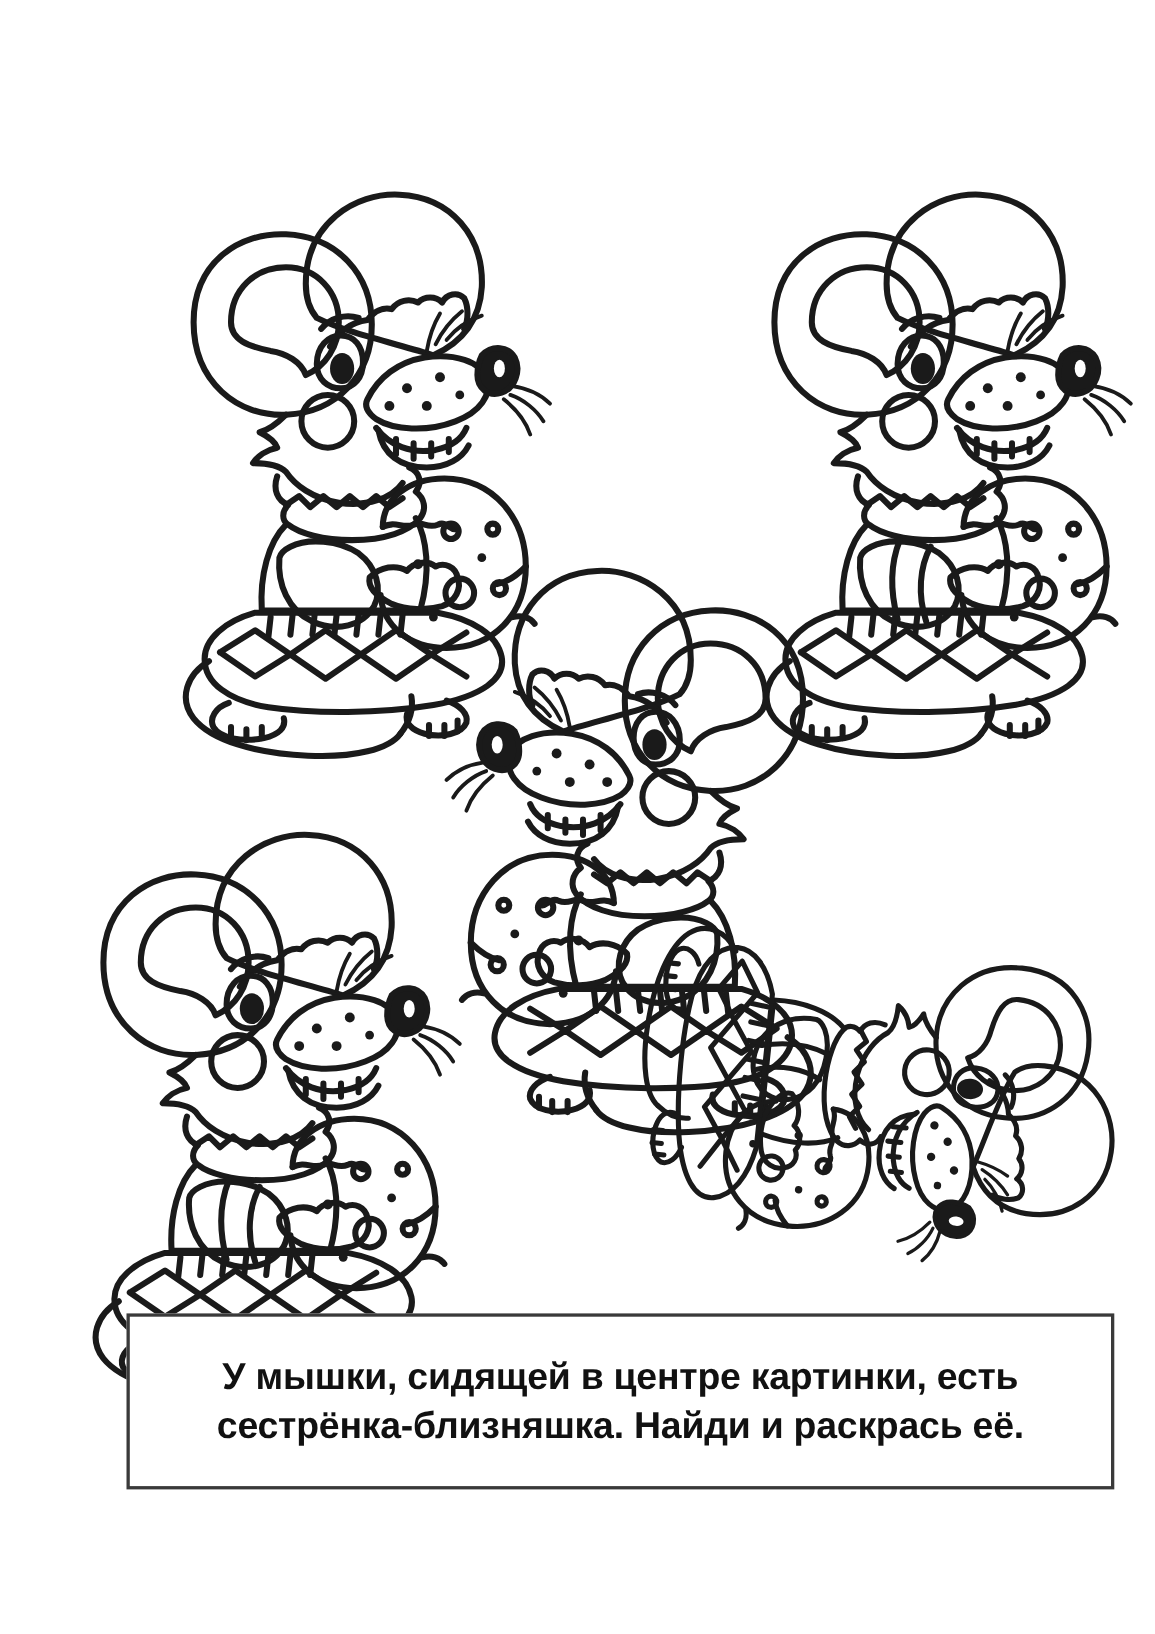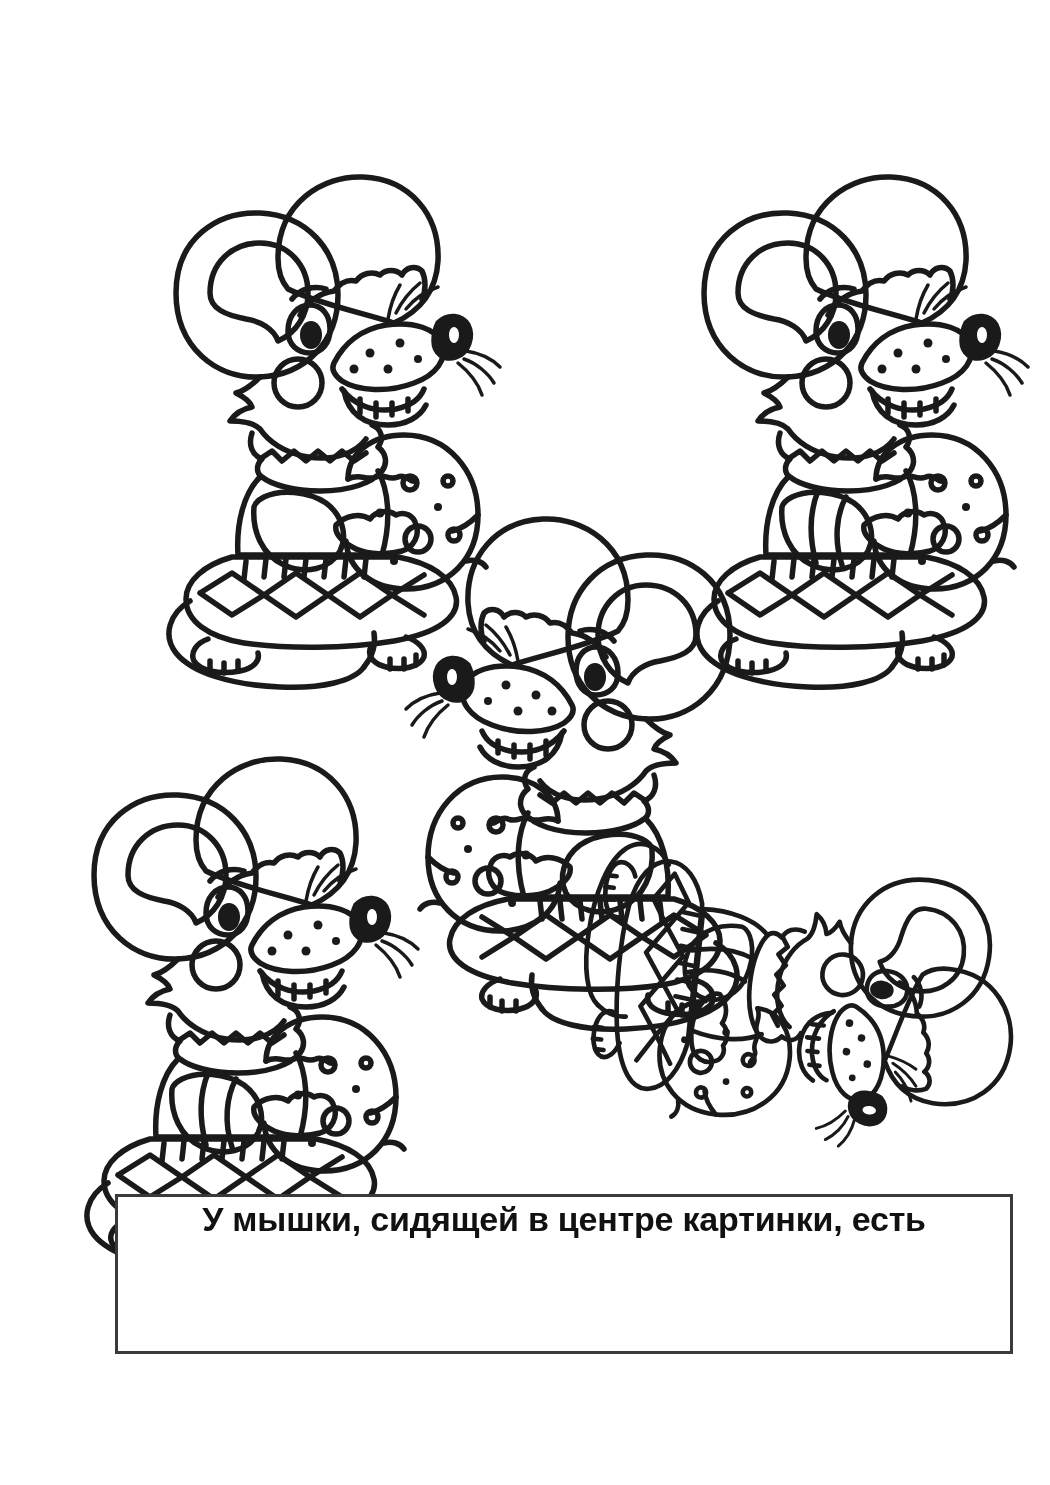"У мышки, сидящей в центре" #instruction-box { align-items: flex-start -> center }
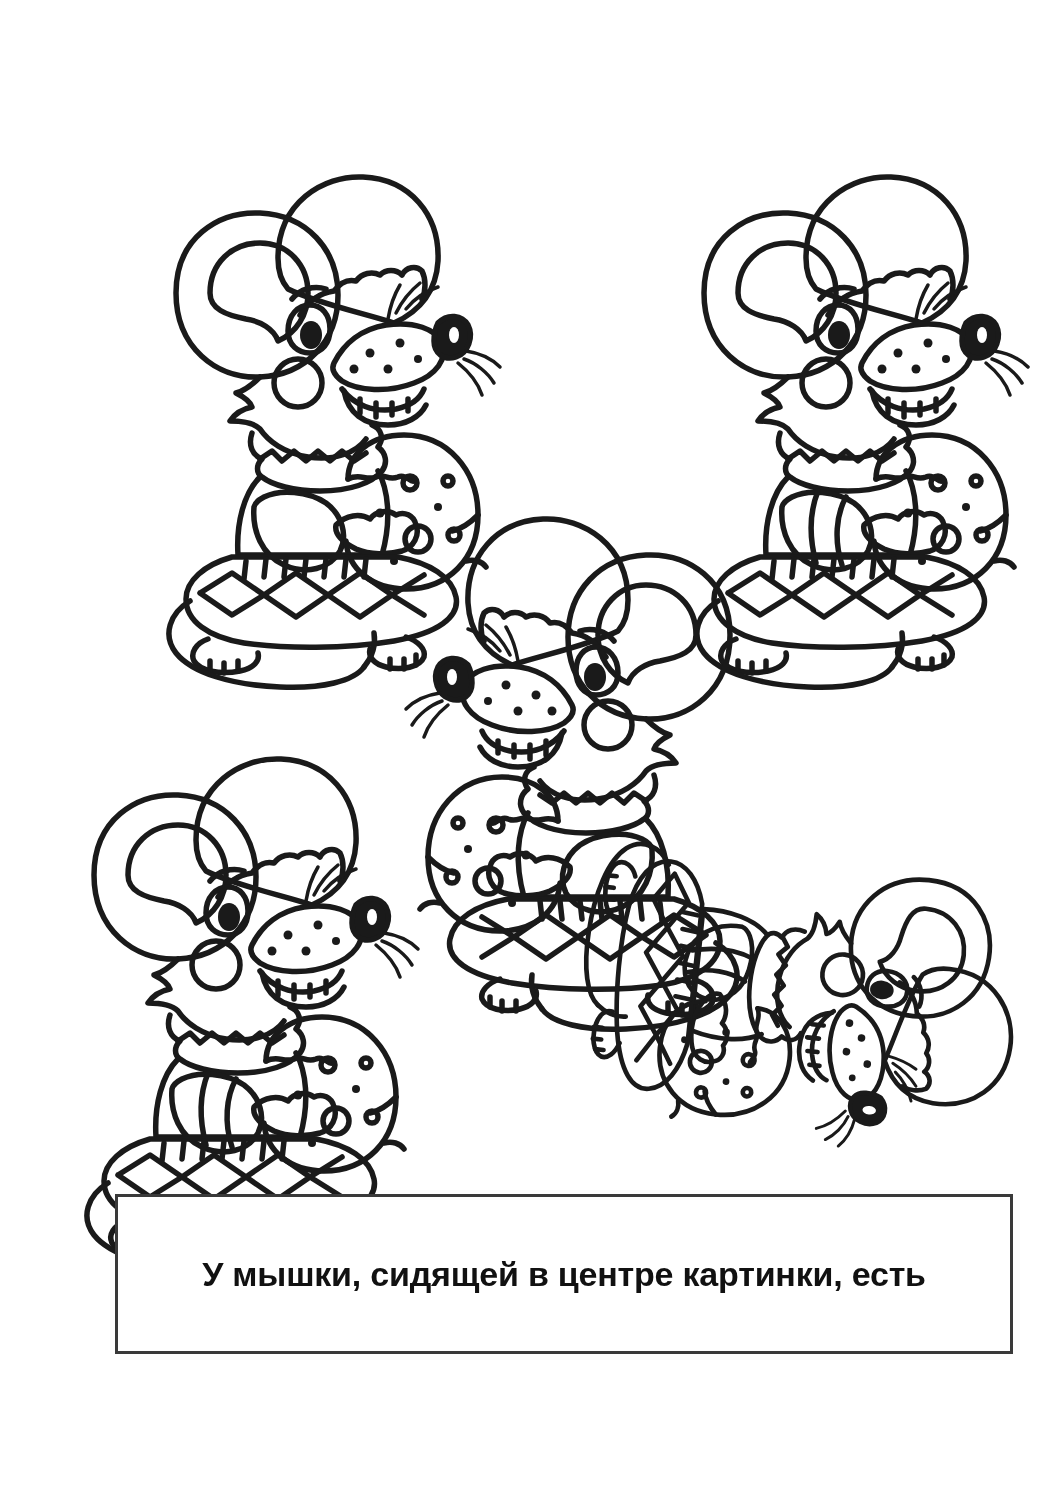"сестрёнка-близняшка. Найди и раскрась" span.line { html: none -> <span>сестрёнка-близняшка. Найди и раскрась её.</span> }
